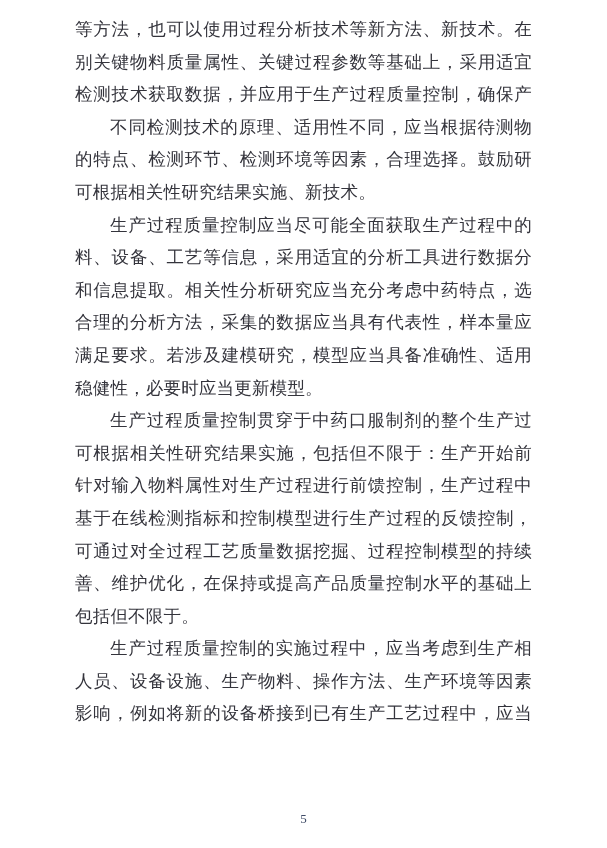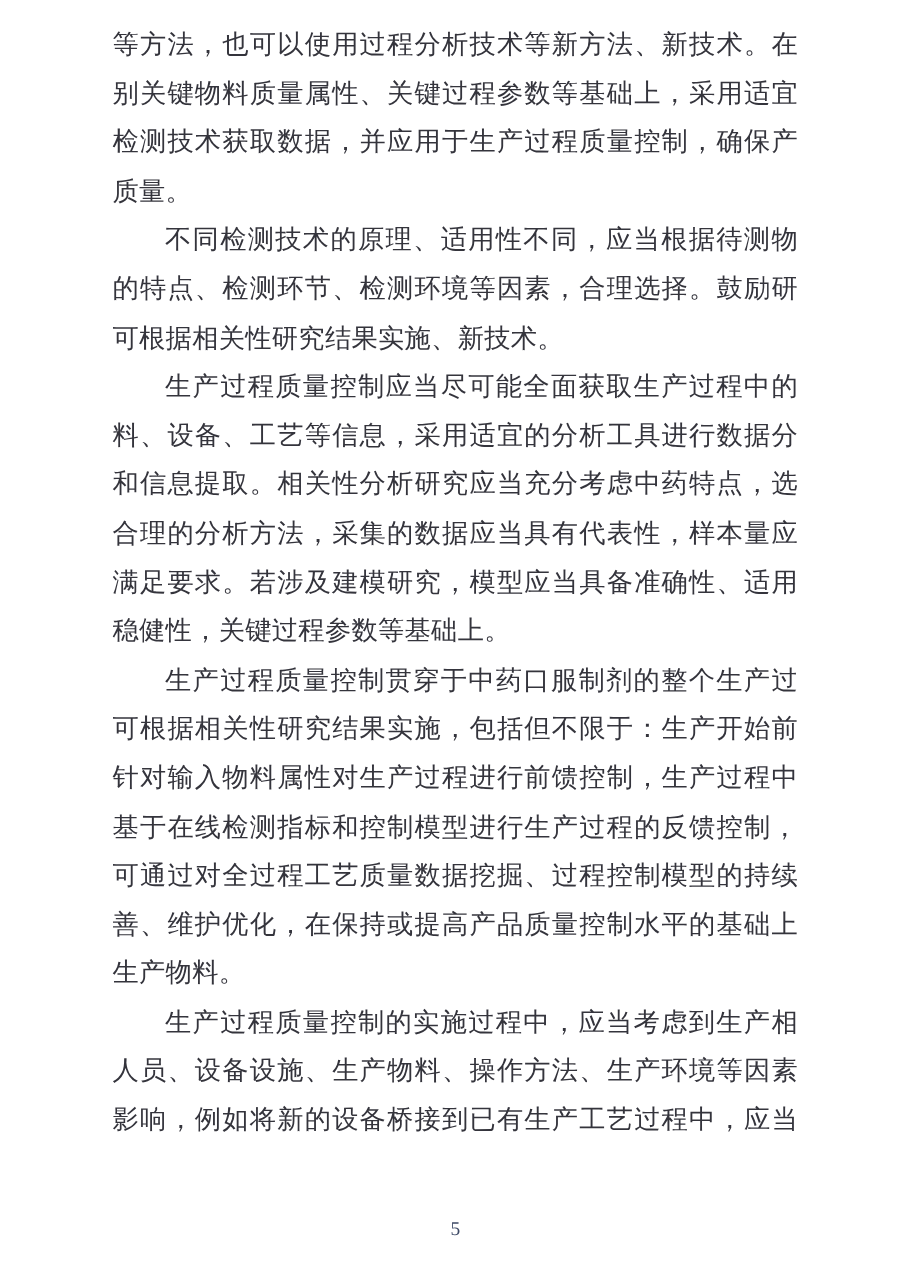"质量。" div.line { html: <div>质量。</div> -> none }
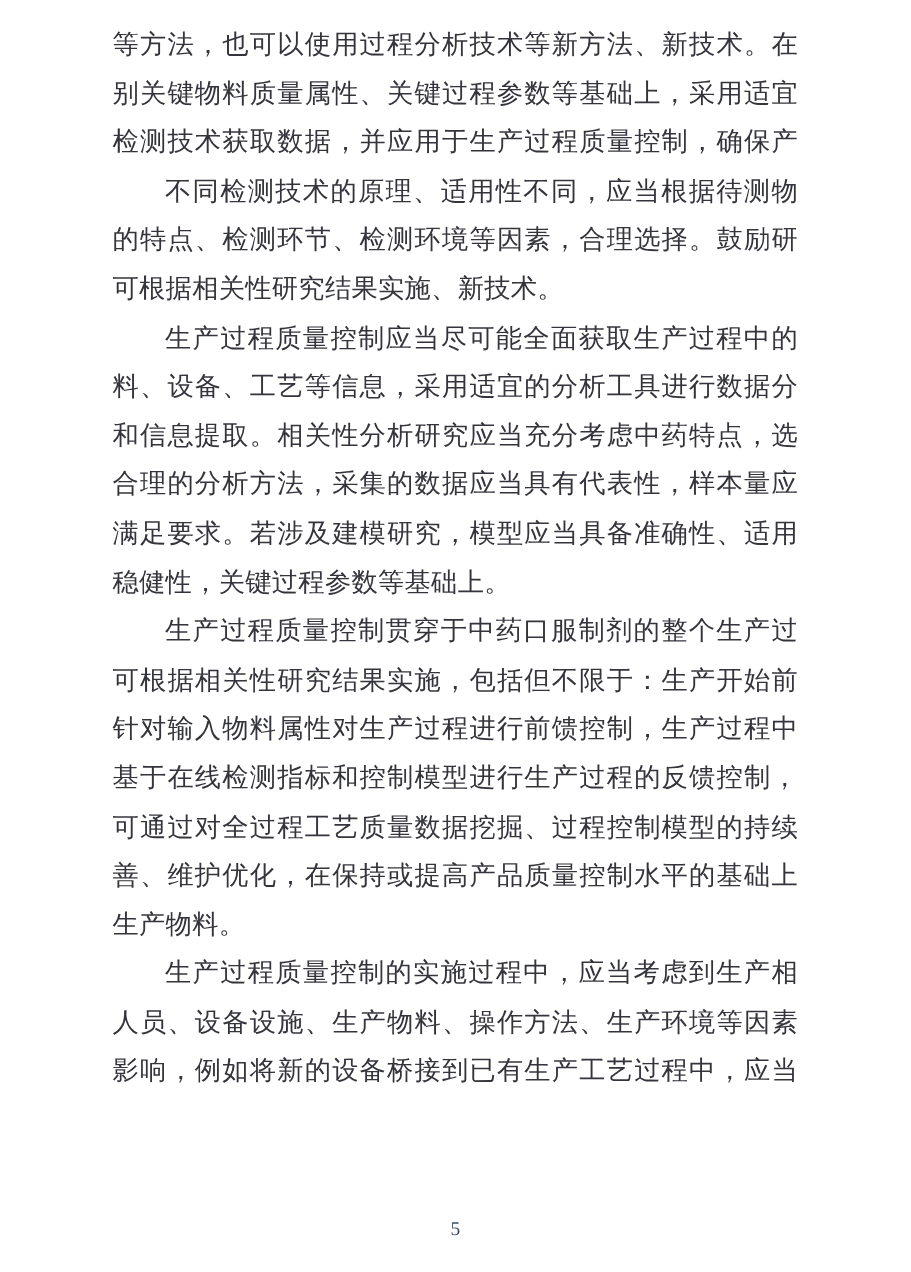"稳健性，关键过程参数等基础上。" div.line { text: 关键过程参数等基础上 -> 必要时应当更新模型 }
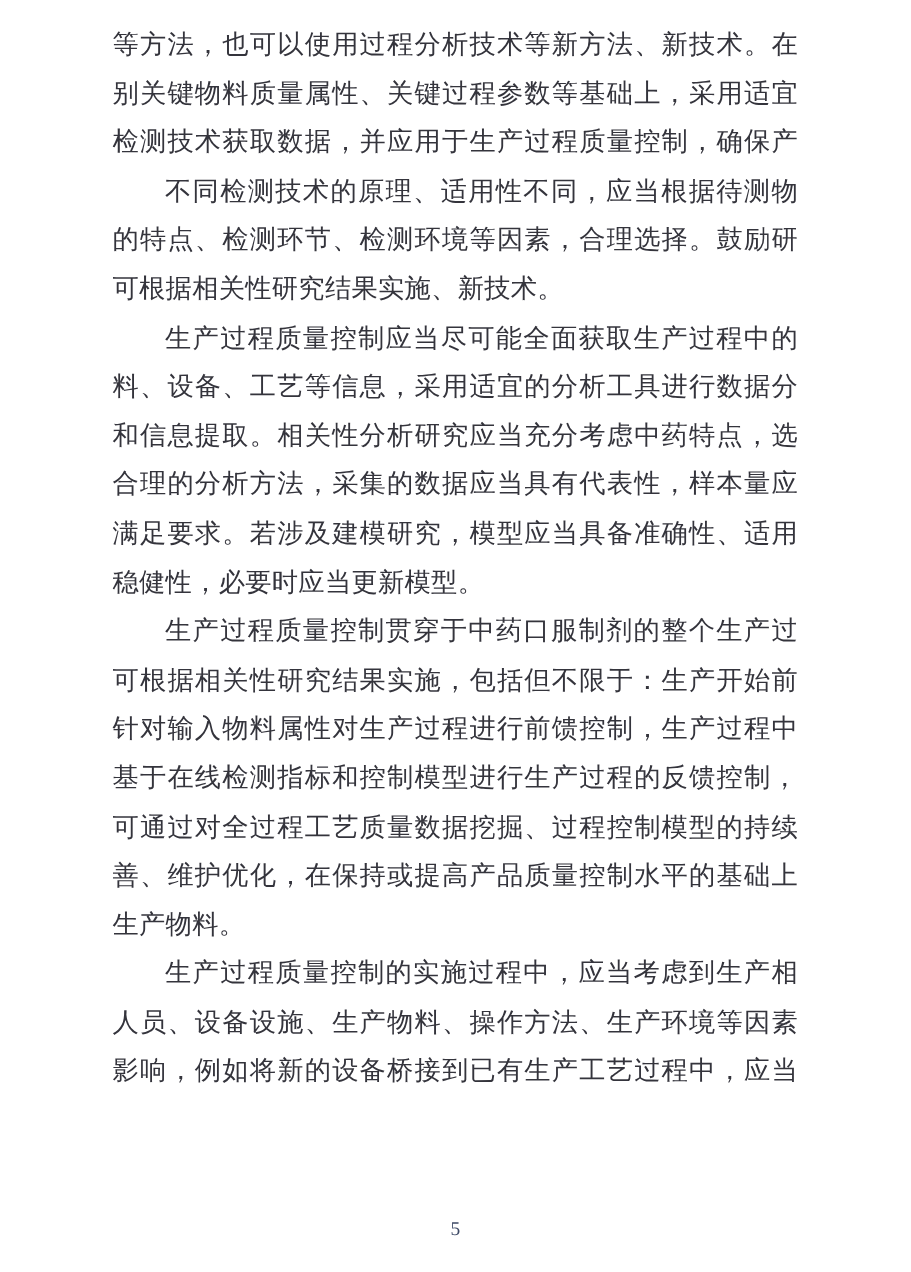"生产物料。" div.line { text: 生产物料 -> 包括但不限于 }
